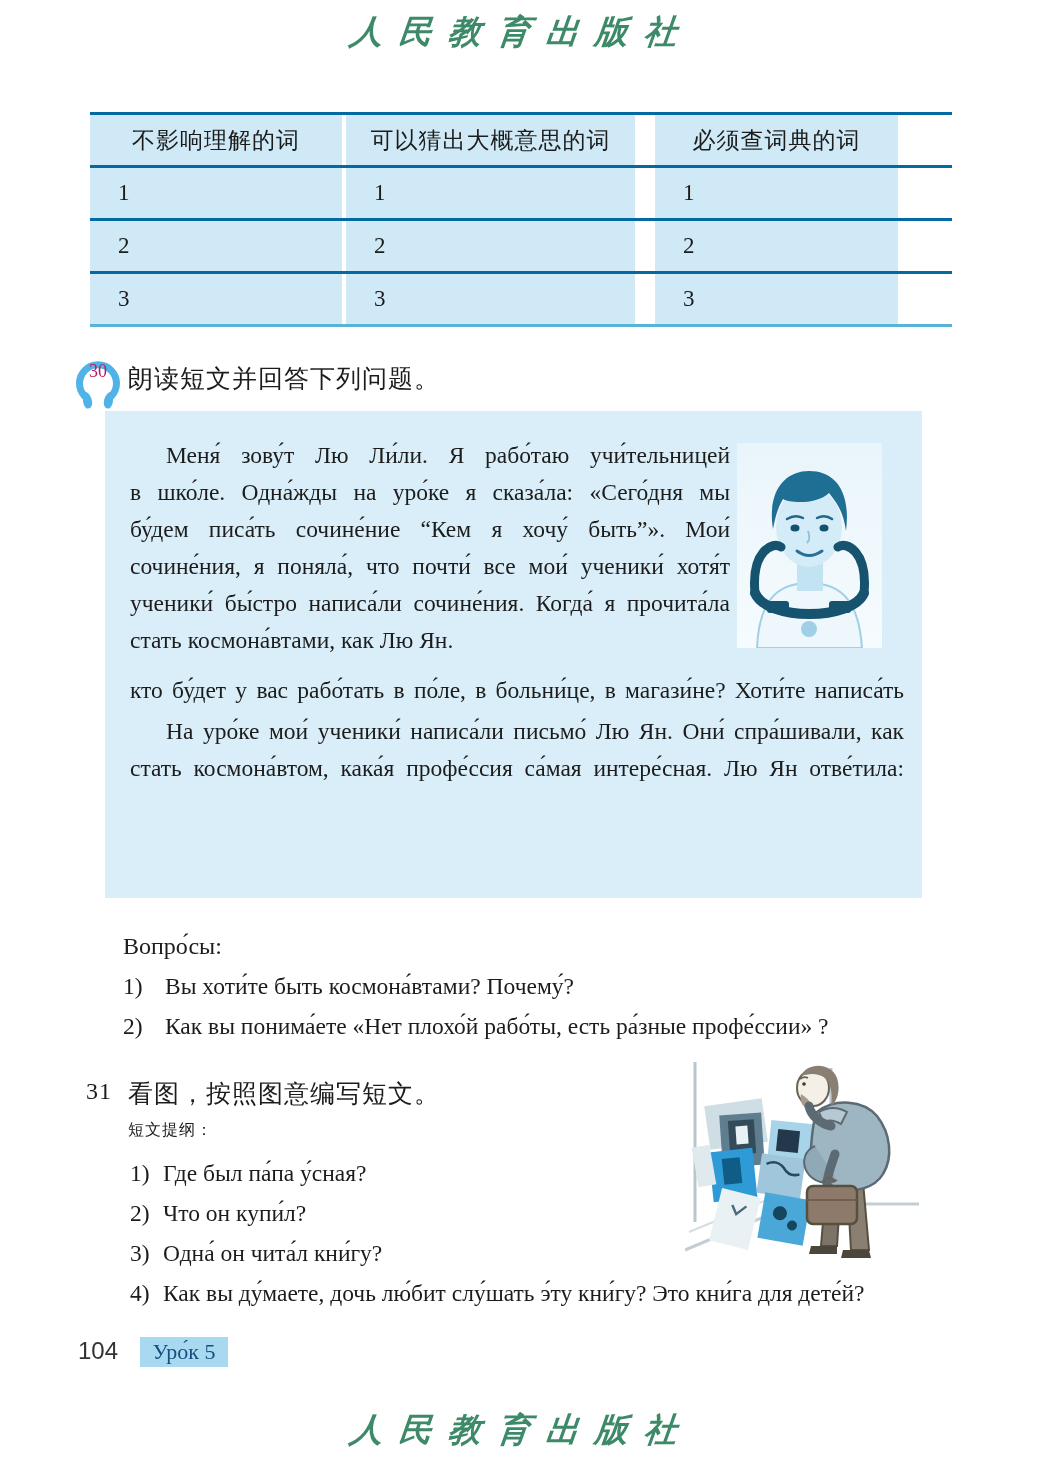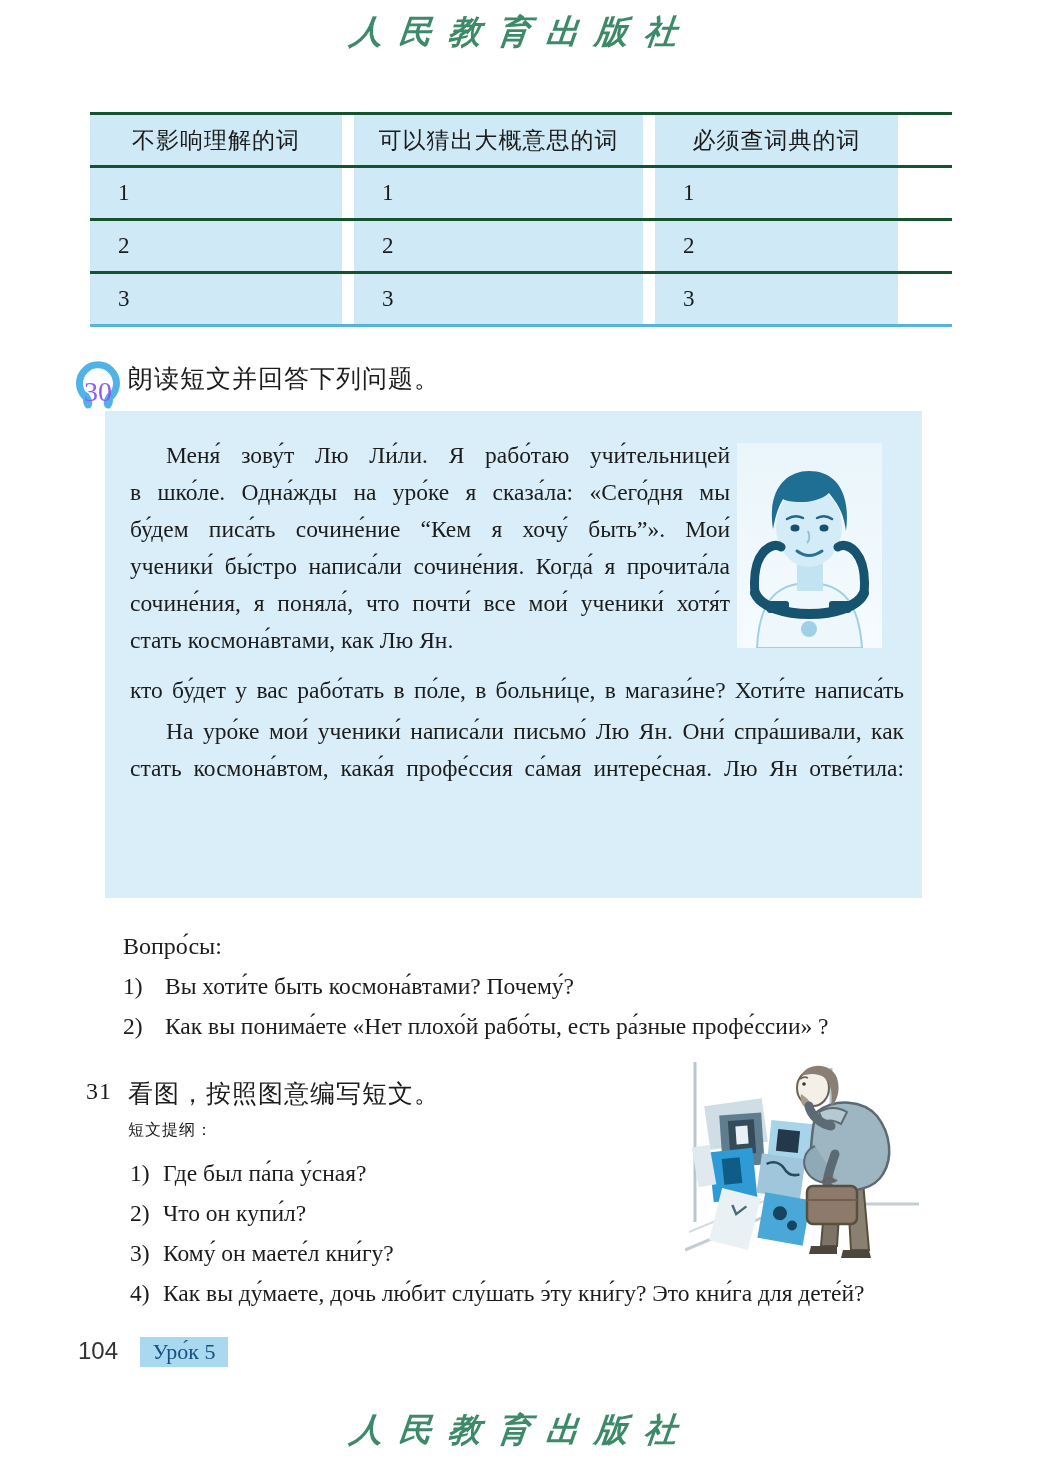"不影响理解的词" .vrow { border-top: 3px solid #14532d -> 3px solid #0369a1; column-gap: 12px -> 4px }
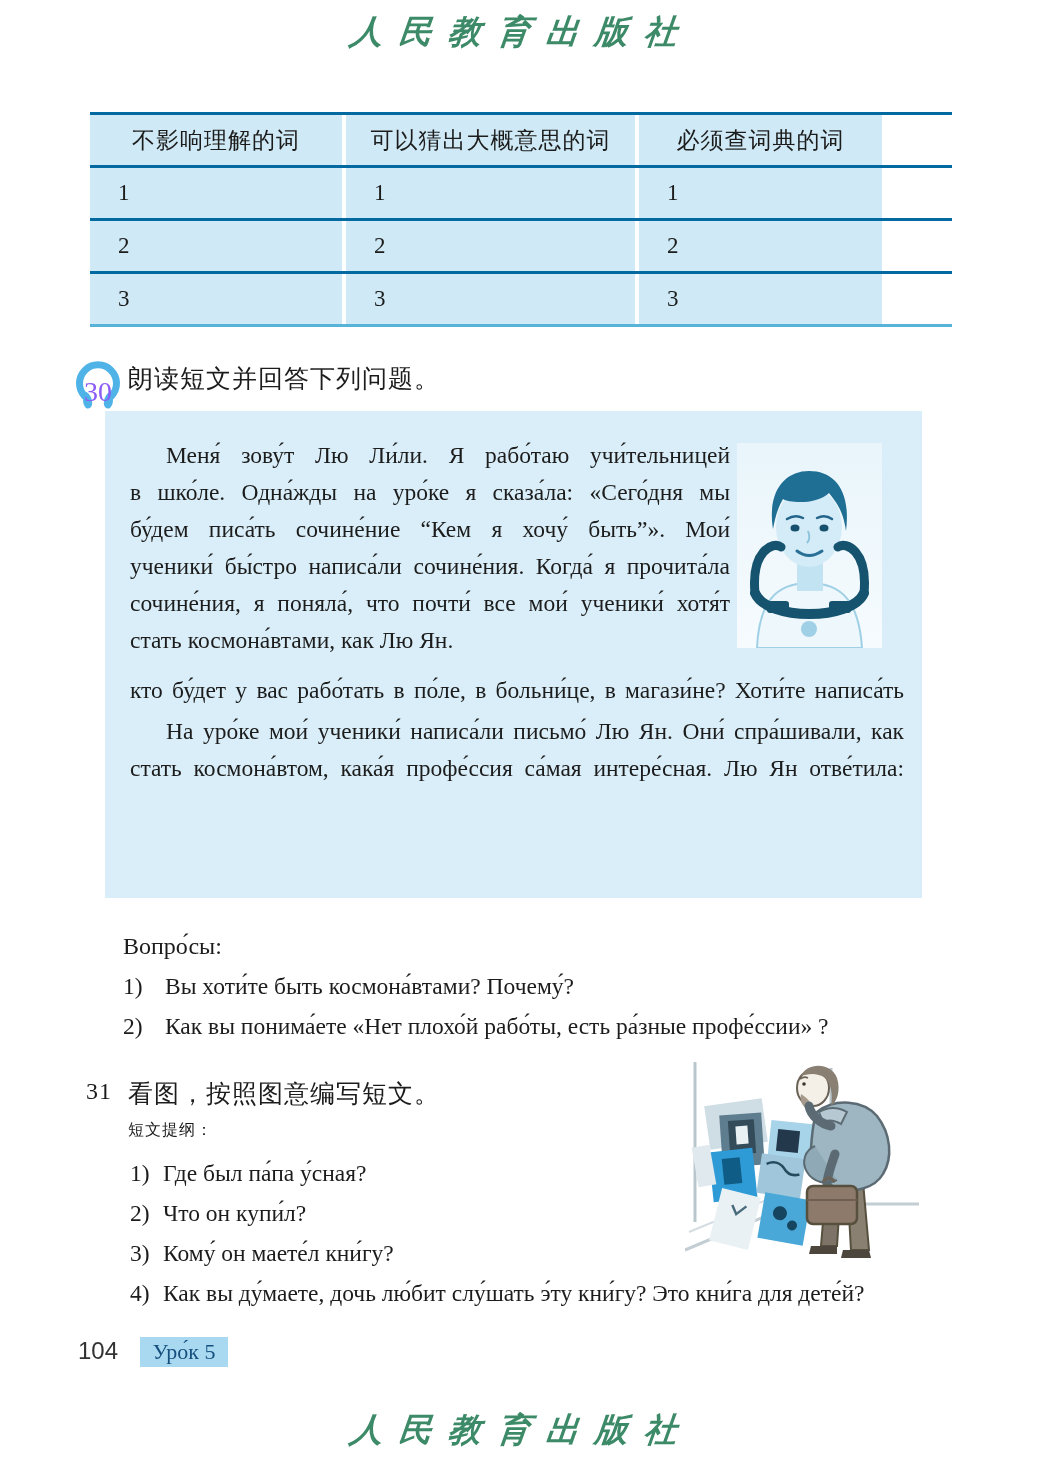"必须查词典的词" .vcell.c3 { margin-left: none -> 16px }
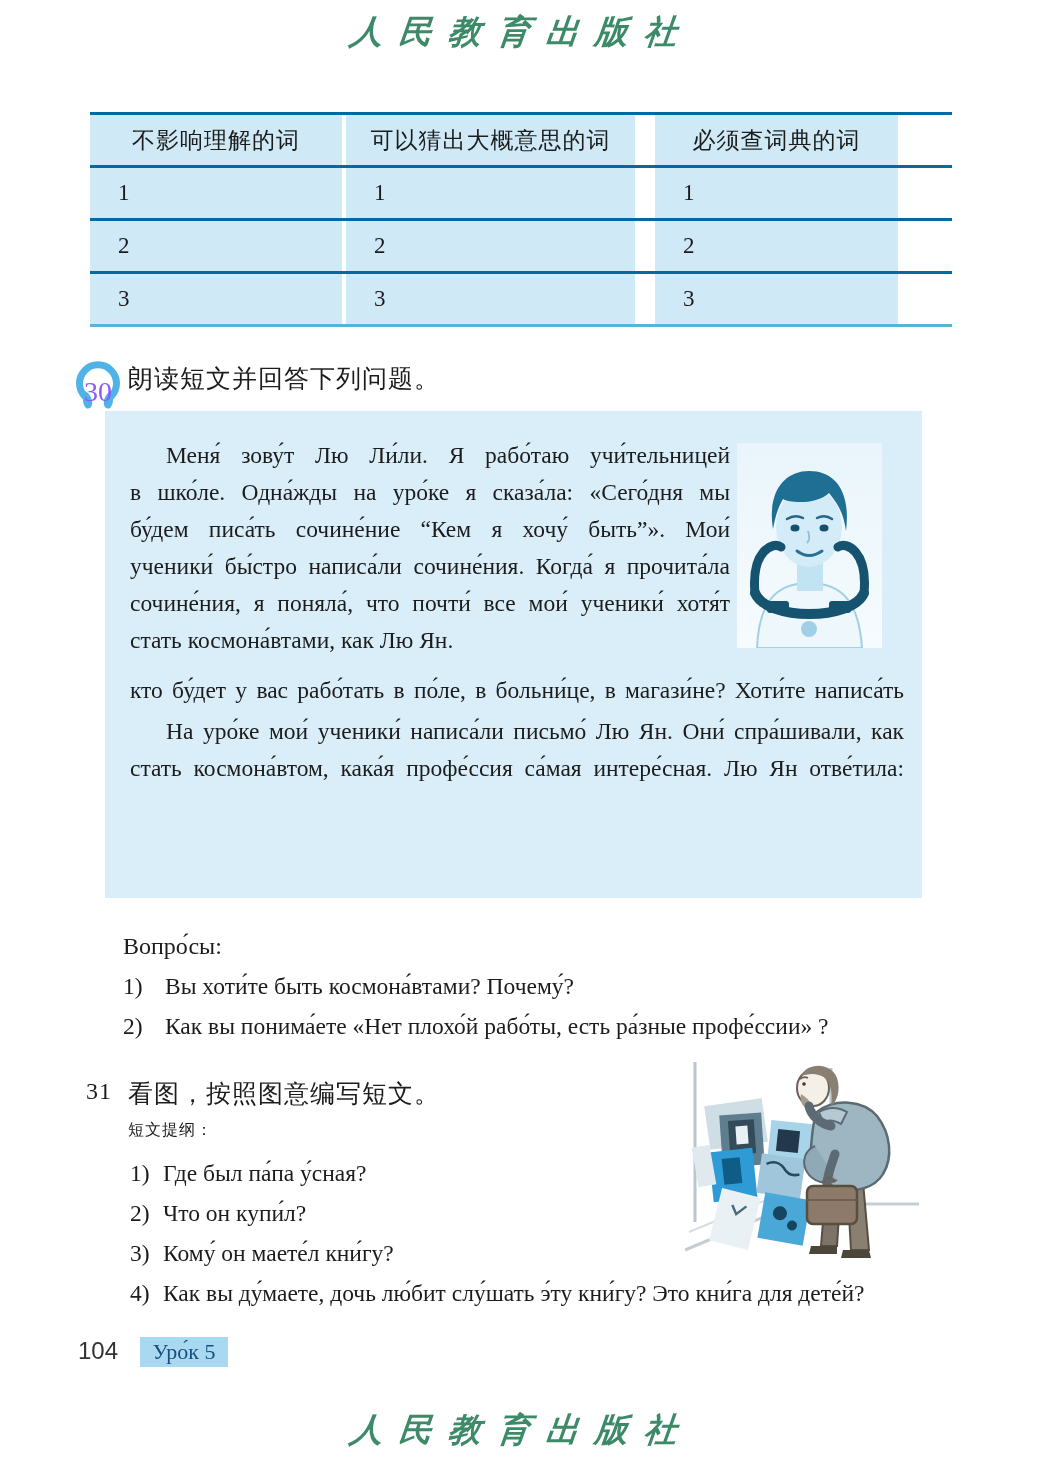"30" .ex30-num { color: #8b5cf6 -> #be185d; font-size: 28px -> 18px; top: 24px -> 9px }
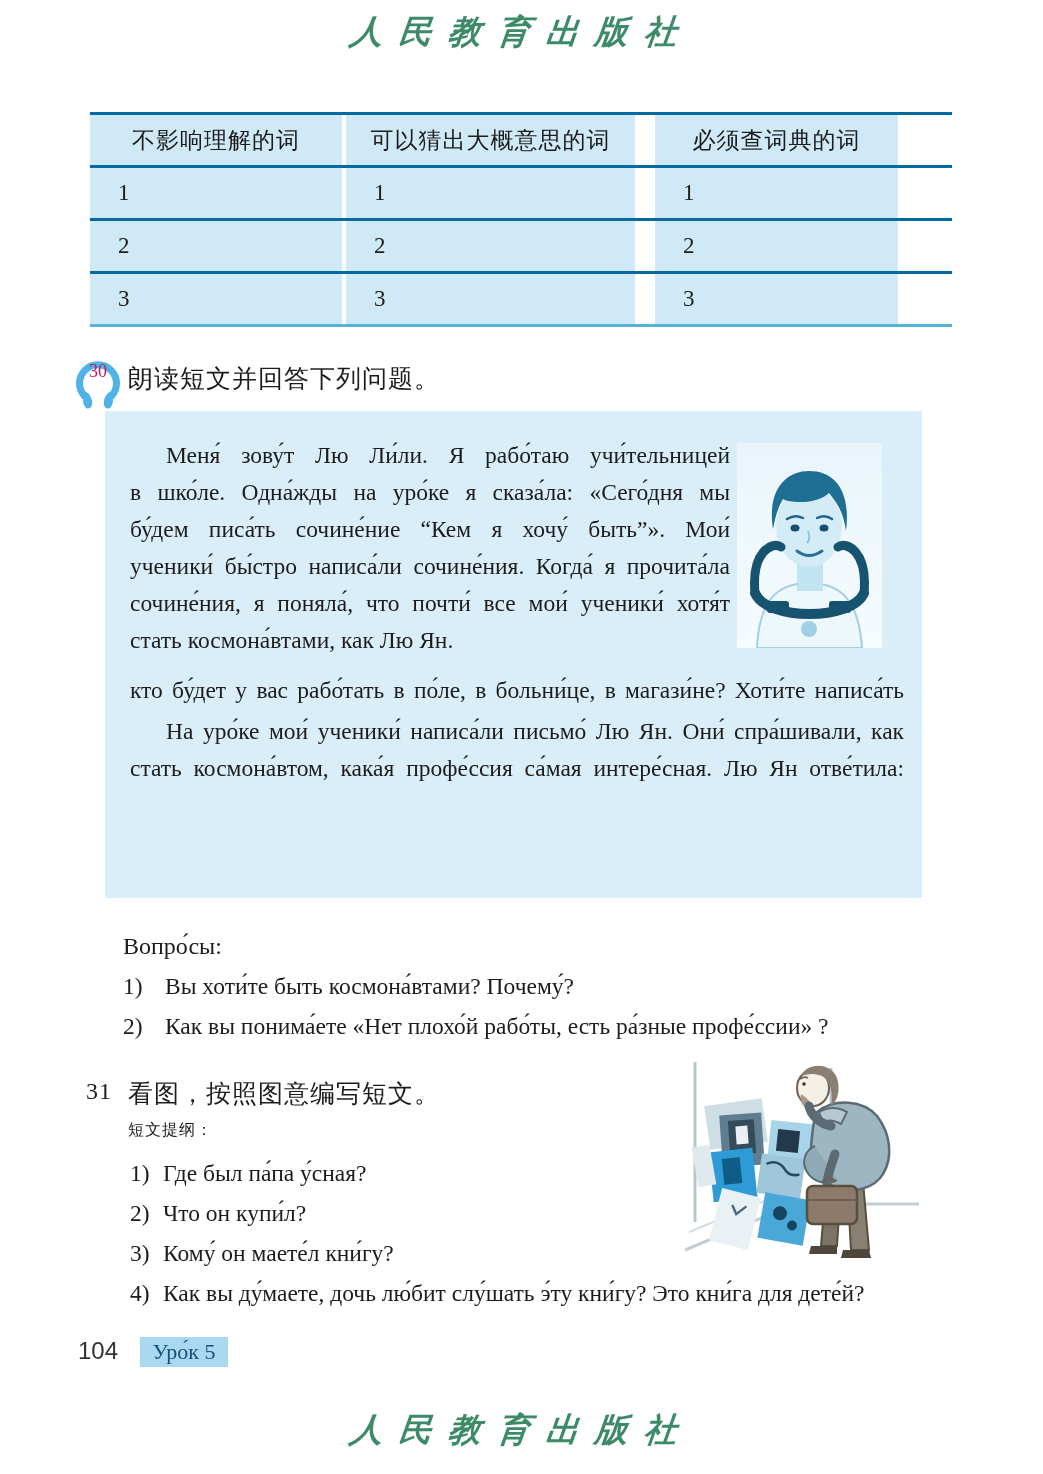"ученики́ бы́стро написа́ли сочине́ния." div.rline { order: before "сочине́ния, я поняла́, что почти́" -> after "сочине́ния, я поняла́, что почти́" }
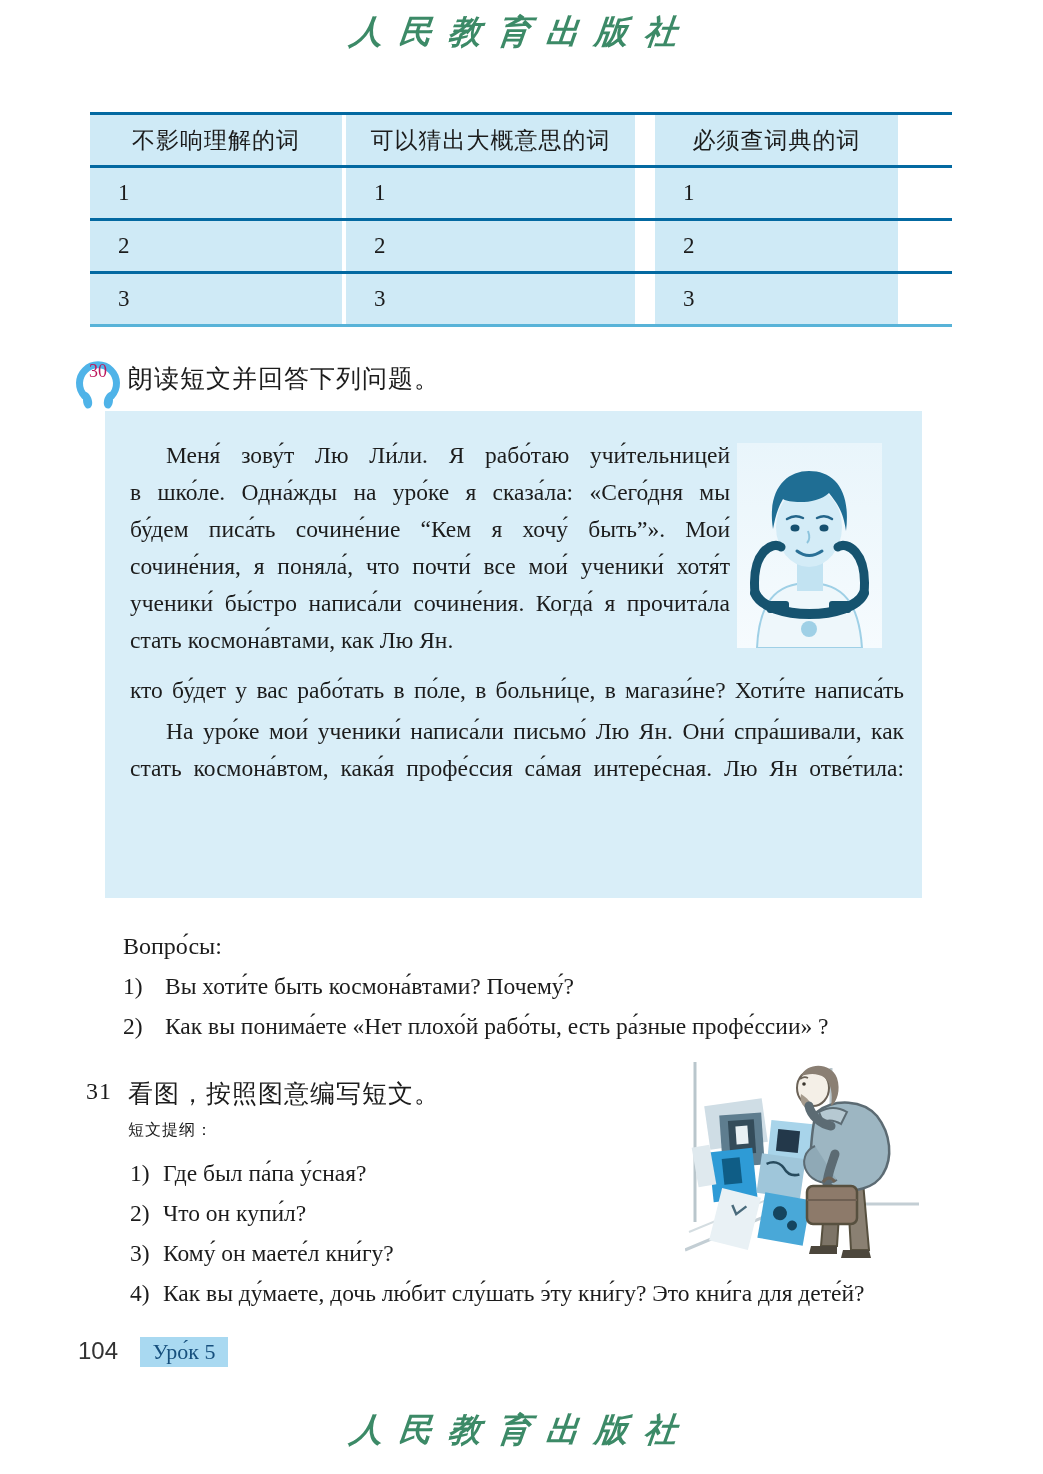"Кому́ он маете́л кни́гу?" span { text: Кому́ он маете́л -> Одна́ он чита́л }
